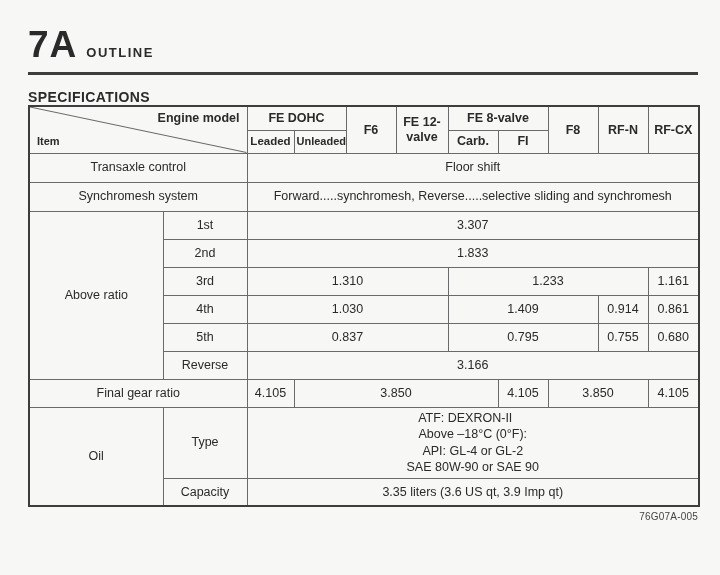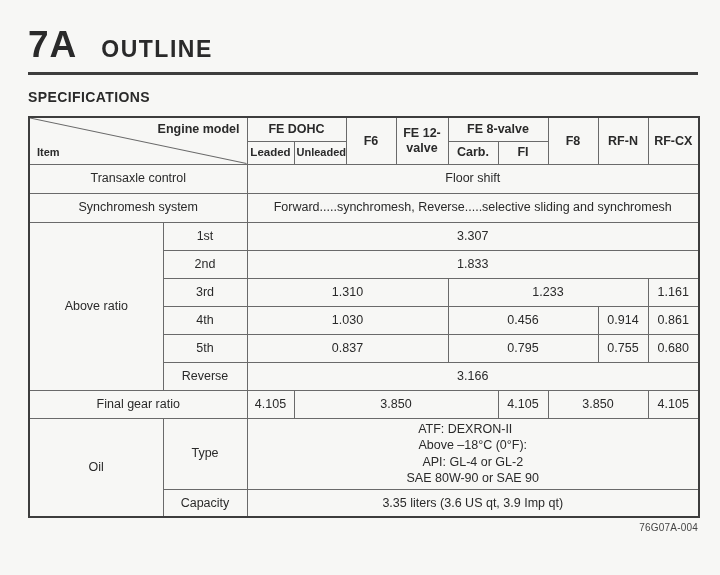"7A" .title-row { gap: 24px -> 9px }
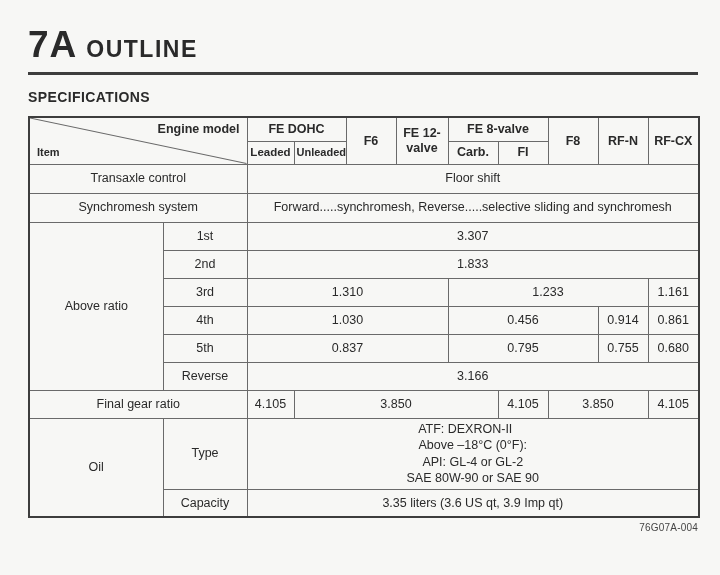"OUTLINE" .chapter-title { font-size: 23px -> 13px }
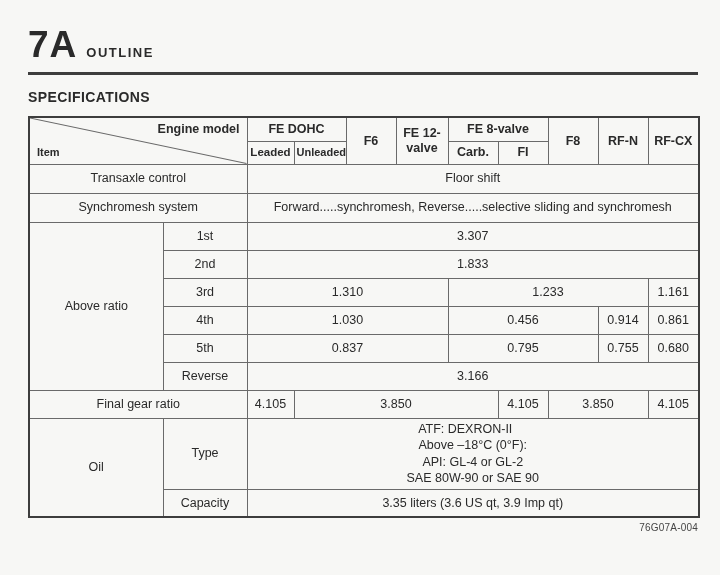"Engine model" table.spec { margin-top: 11px -> none }
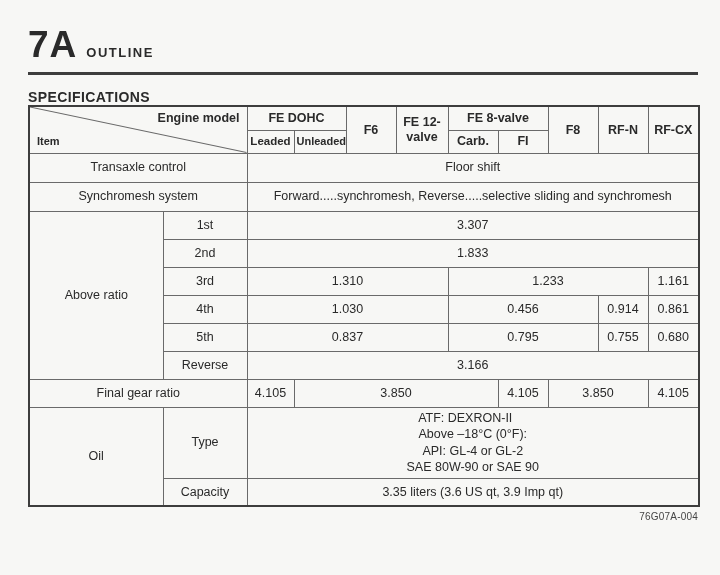"0.456" td { text: 0.456 -> 1.409 }
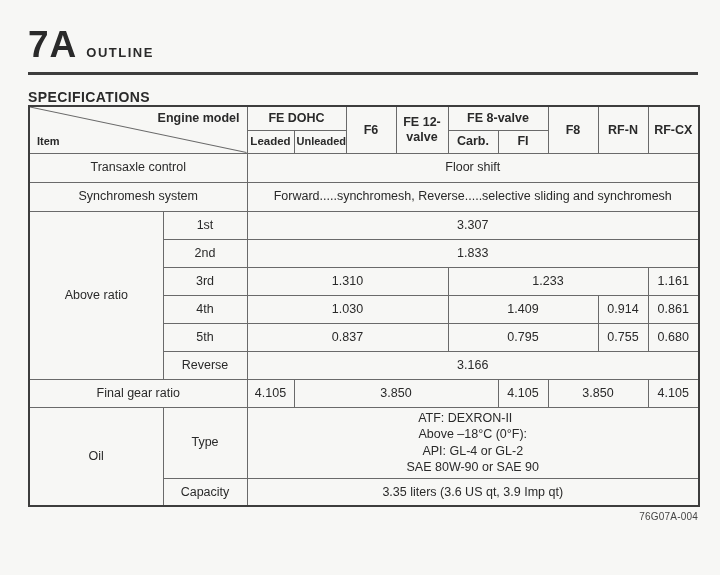"76G07A-004" div.figure-code { text: 76G07A-004 -> 76G07A-005 }
